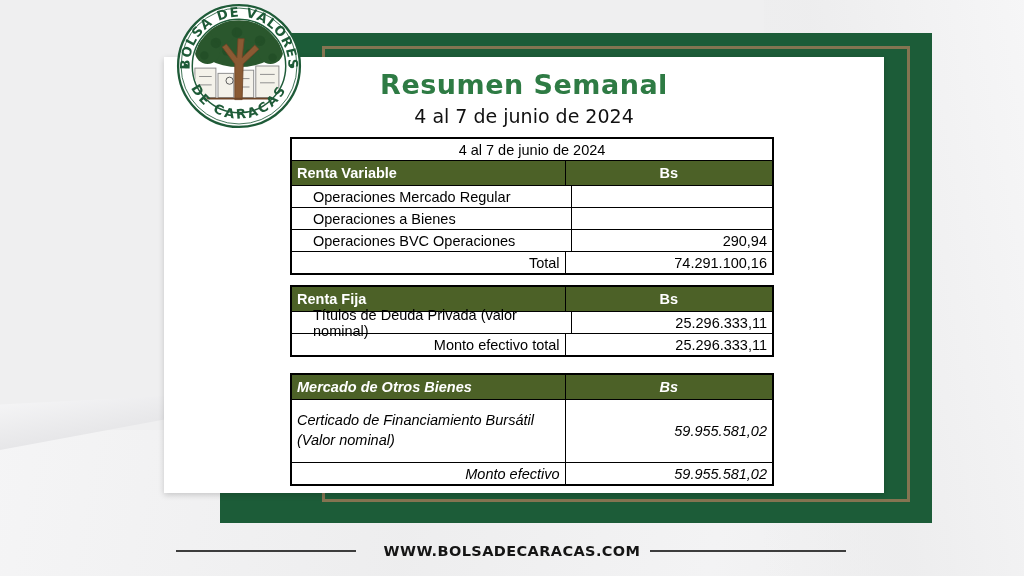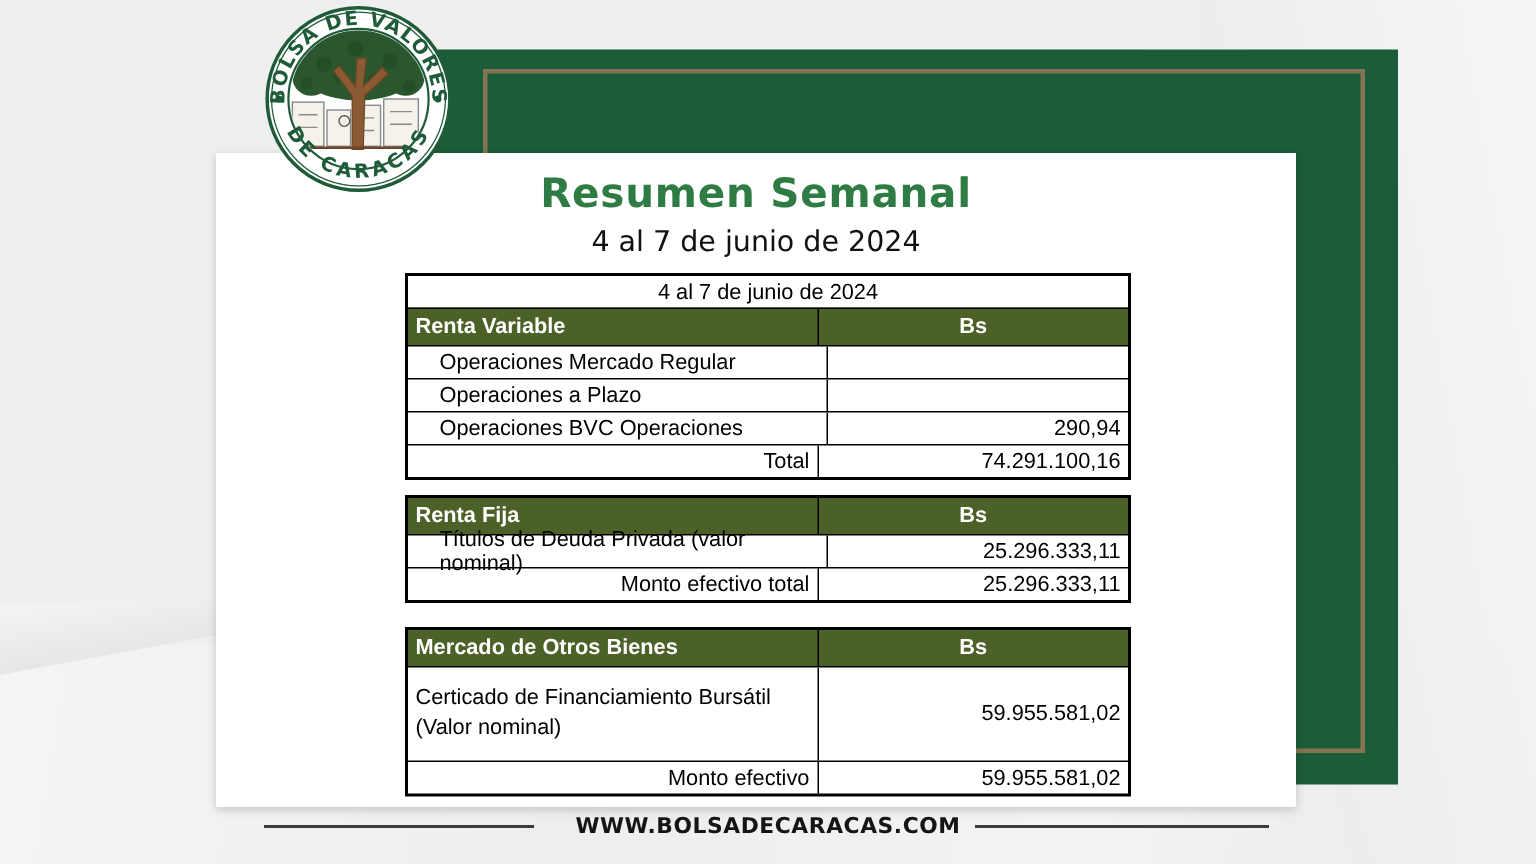"Resumen Semanal" .card { left: 144px -> 164px; margin-top: 45px -> none }
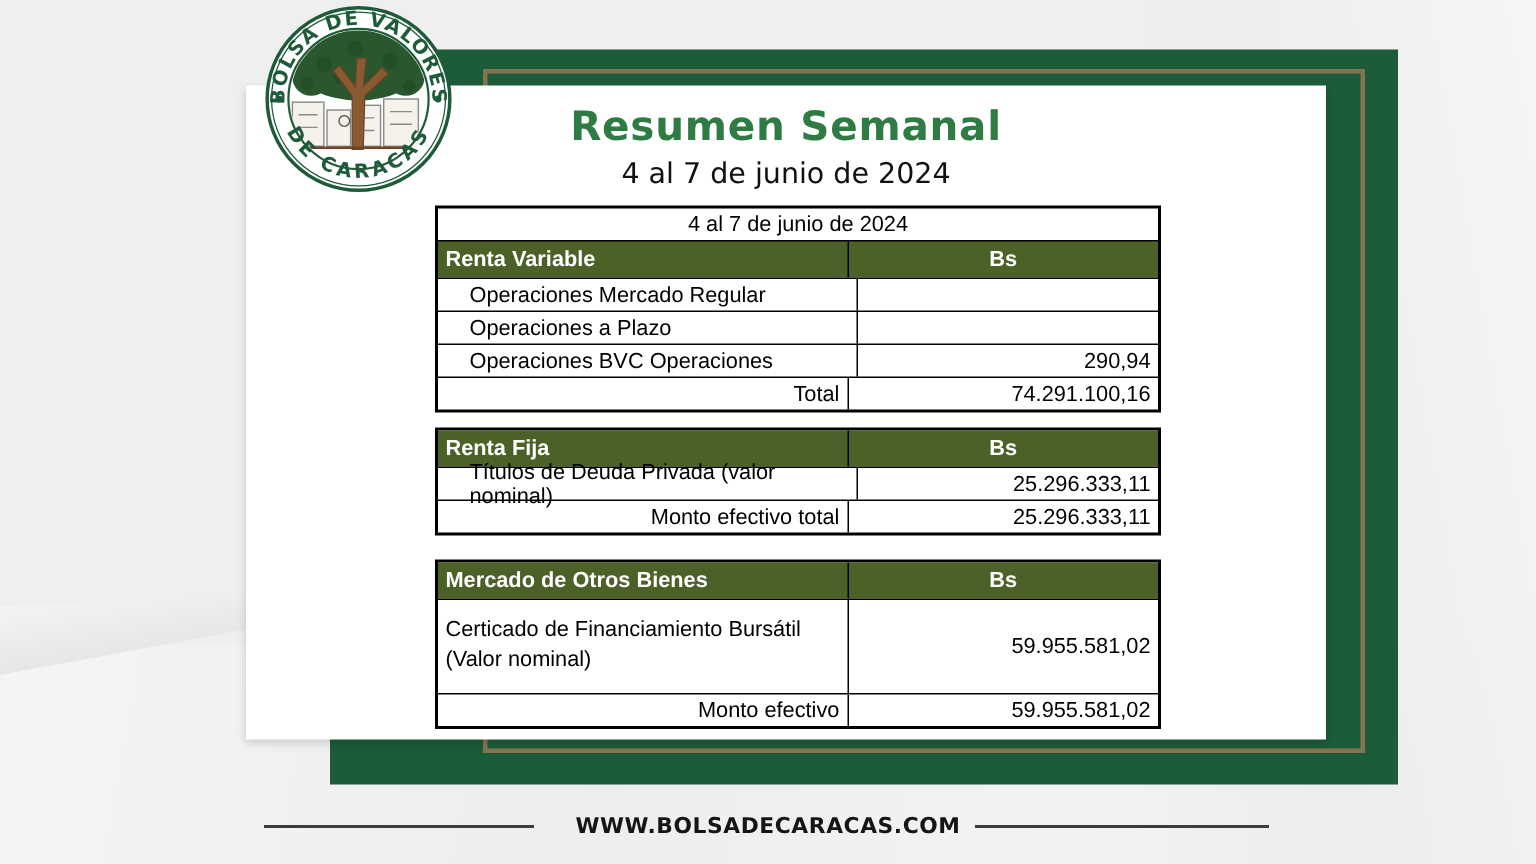"Operaciones a Plazo" div.cell-l { text: Plazo -> Bienes }
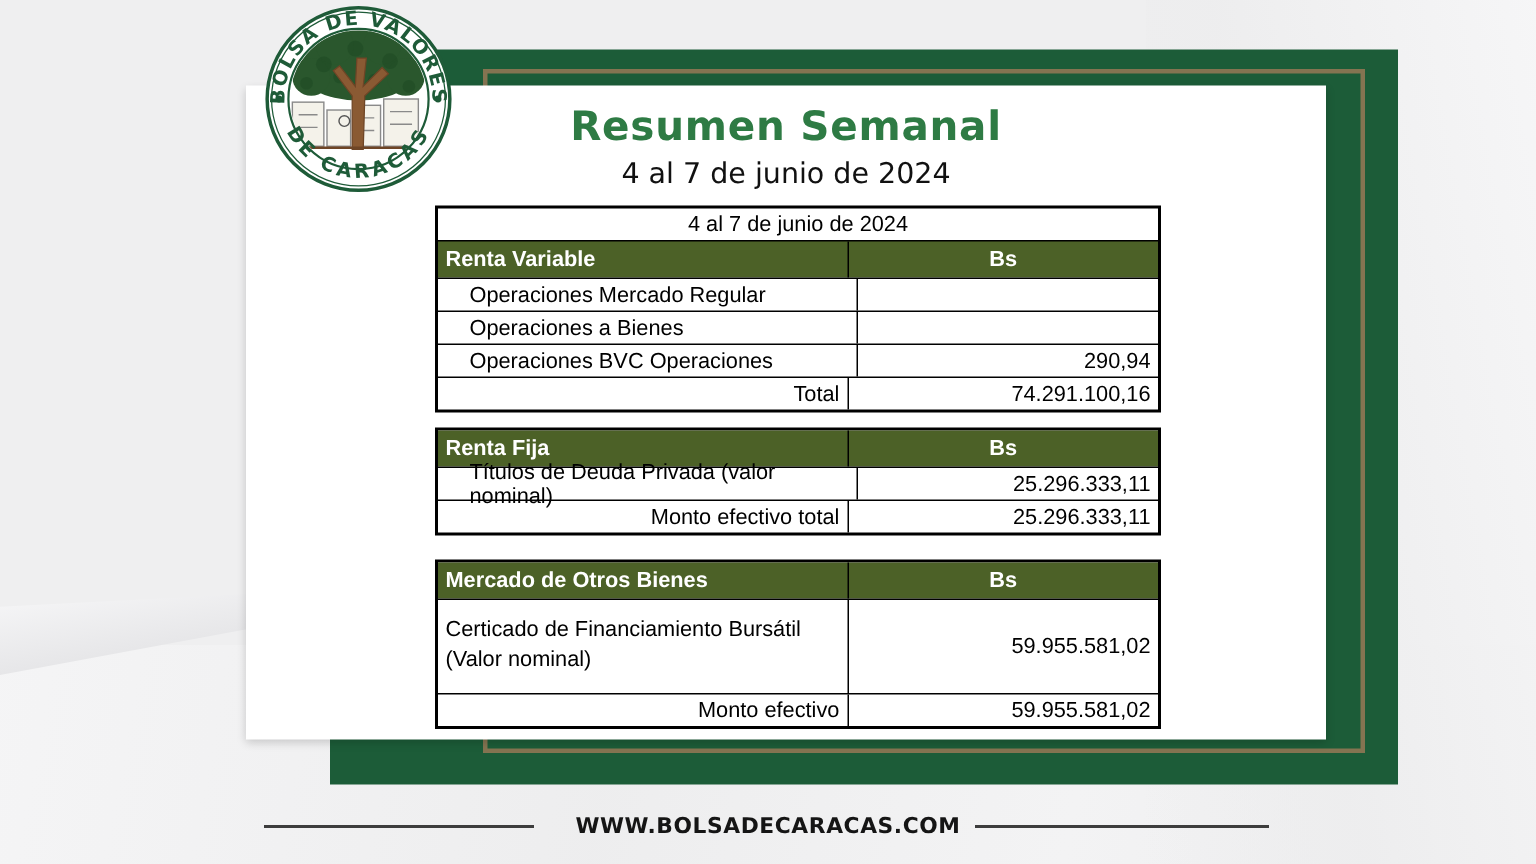"Mercado de Otros Bienes" .tbl-3 { font-style: none -> italic }
